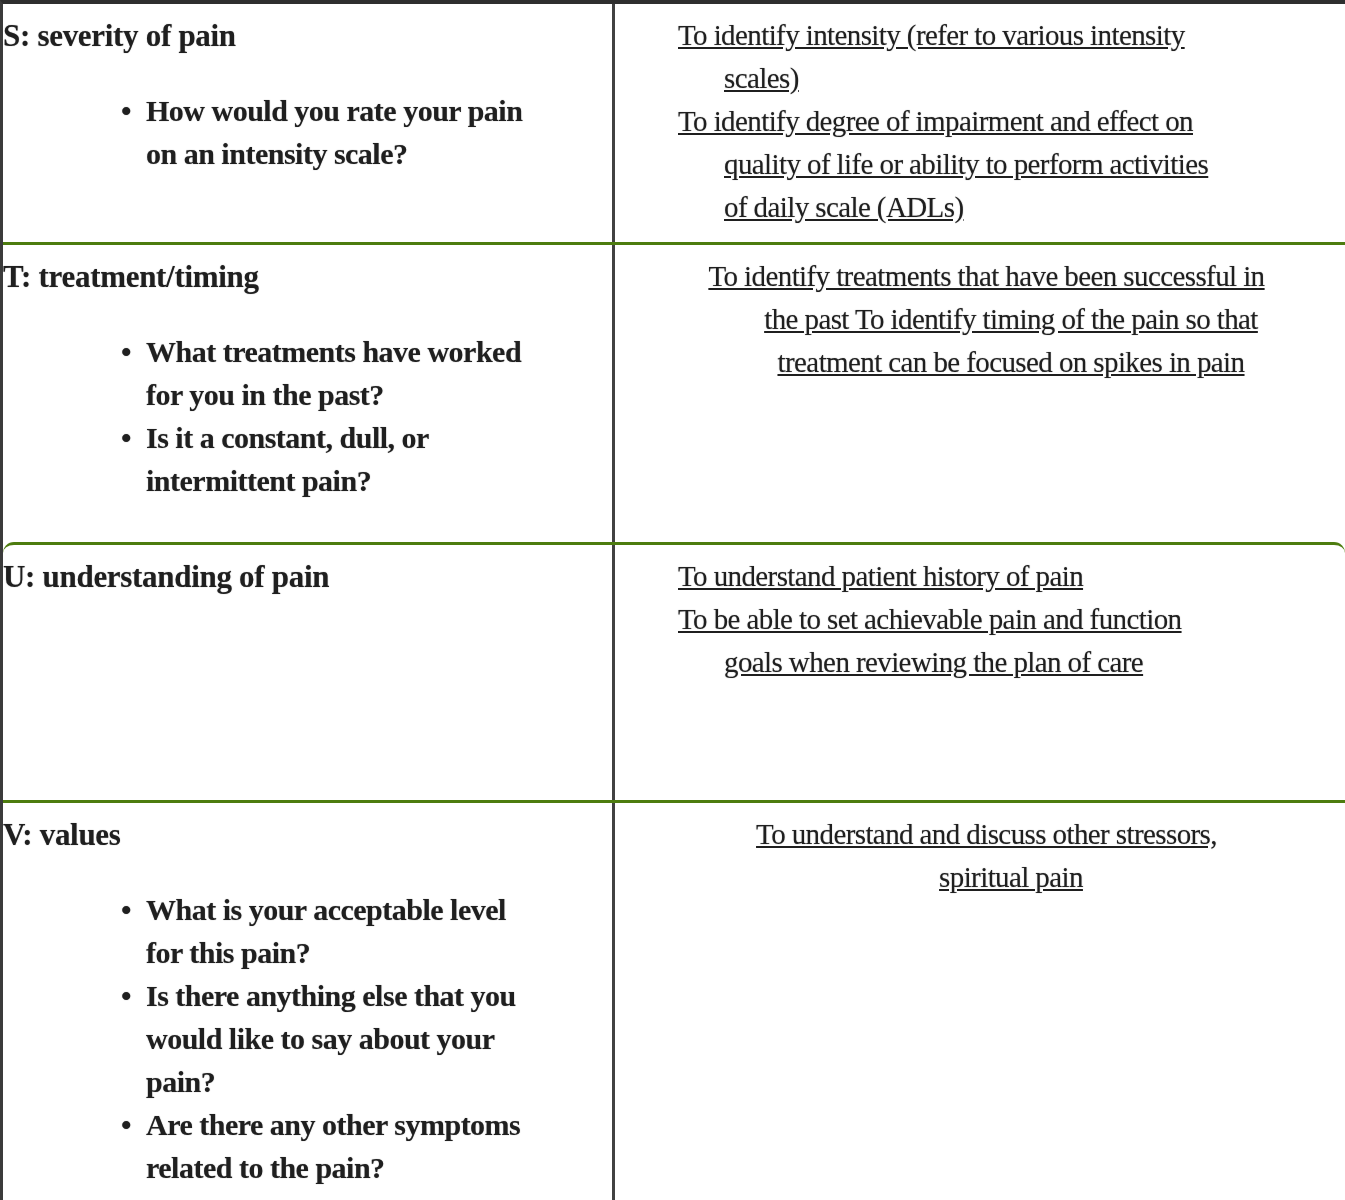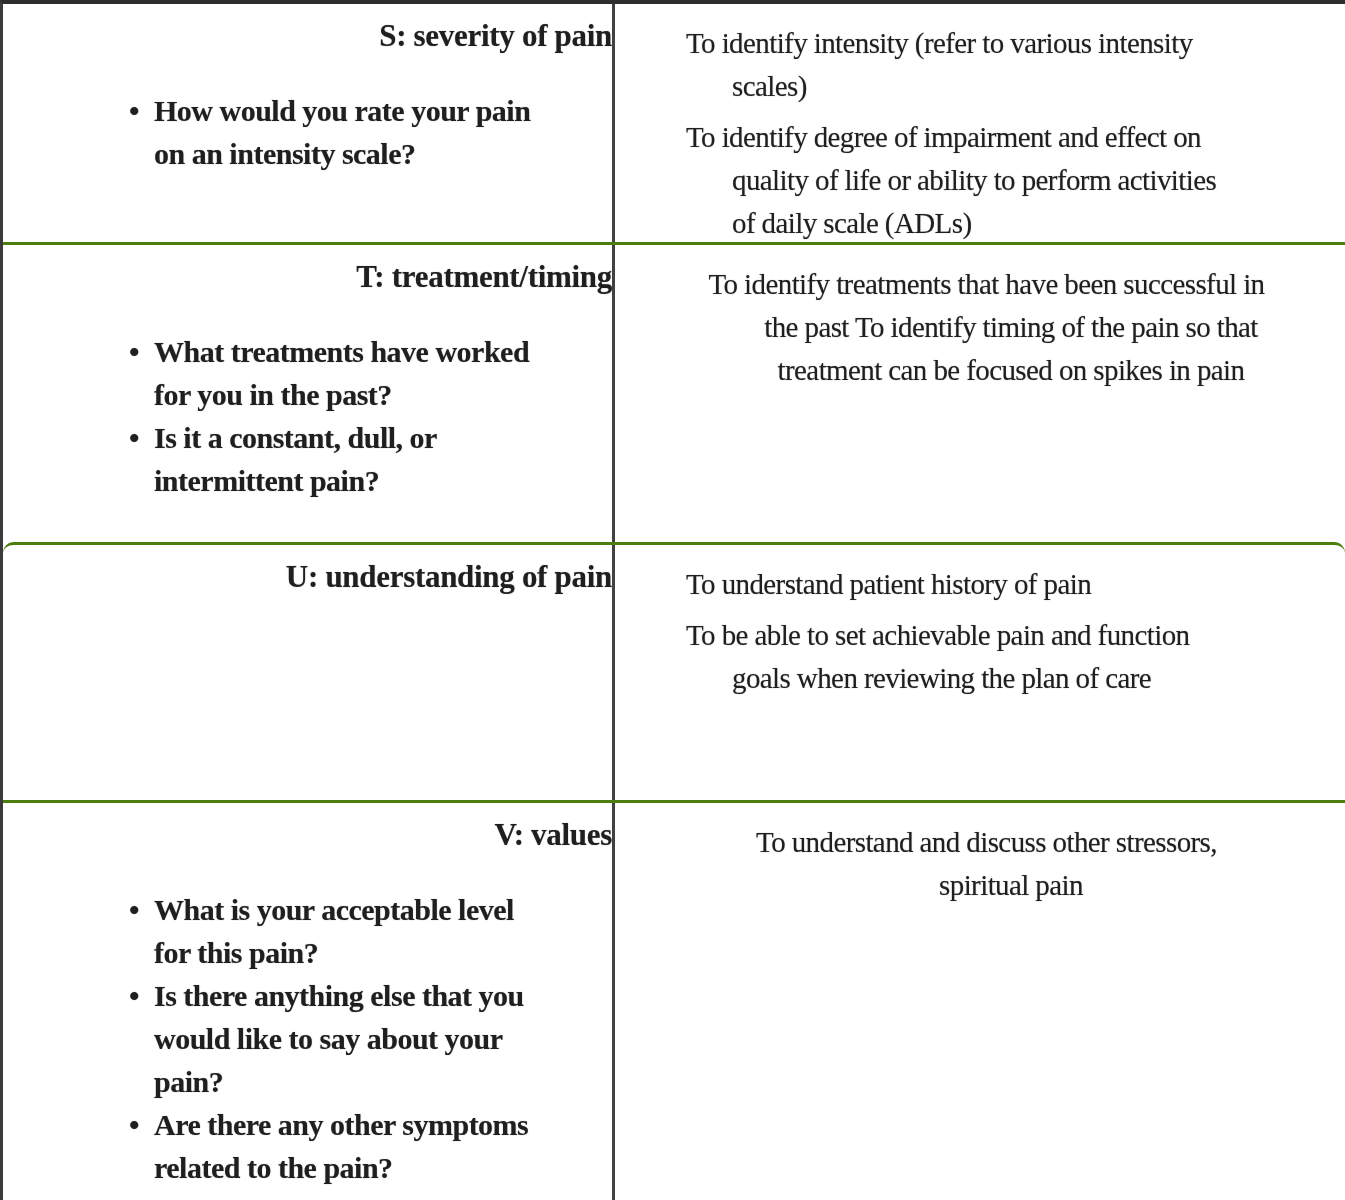"S: severity of pain" .mnemonic-header { padding-left: 8px -> 0; text-align: right -> none }
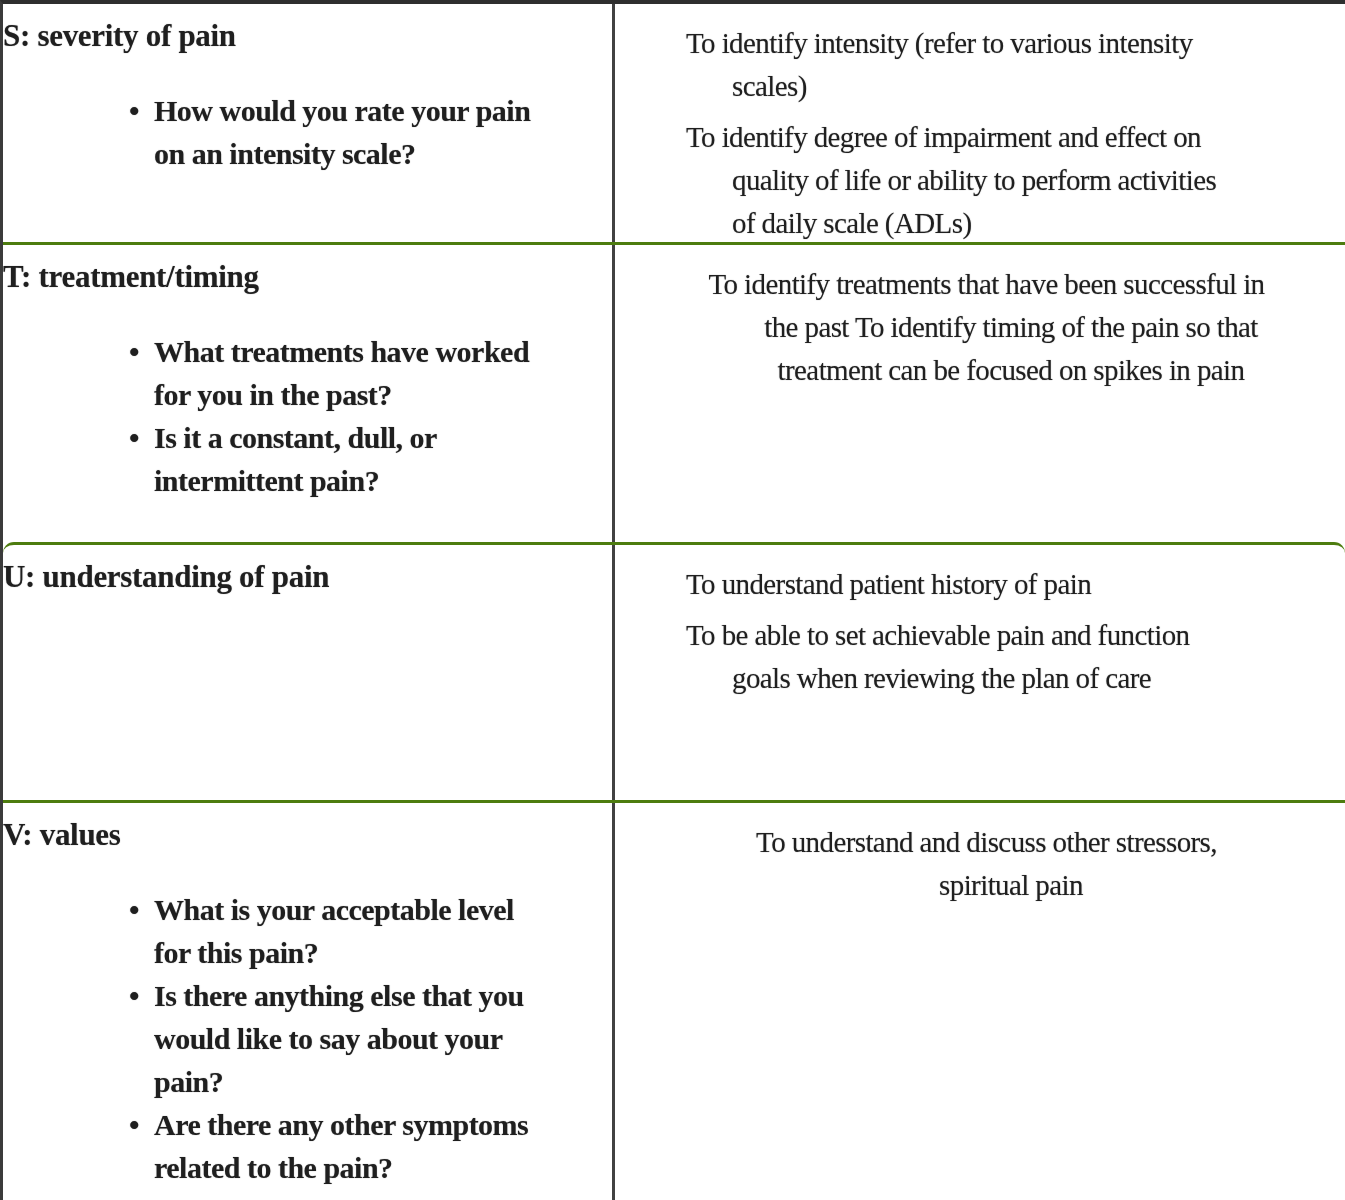"To identify intensity (refer to" .purpose-item { margin: 8px -> 0; text-decoration: none -> underline }
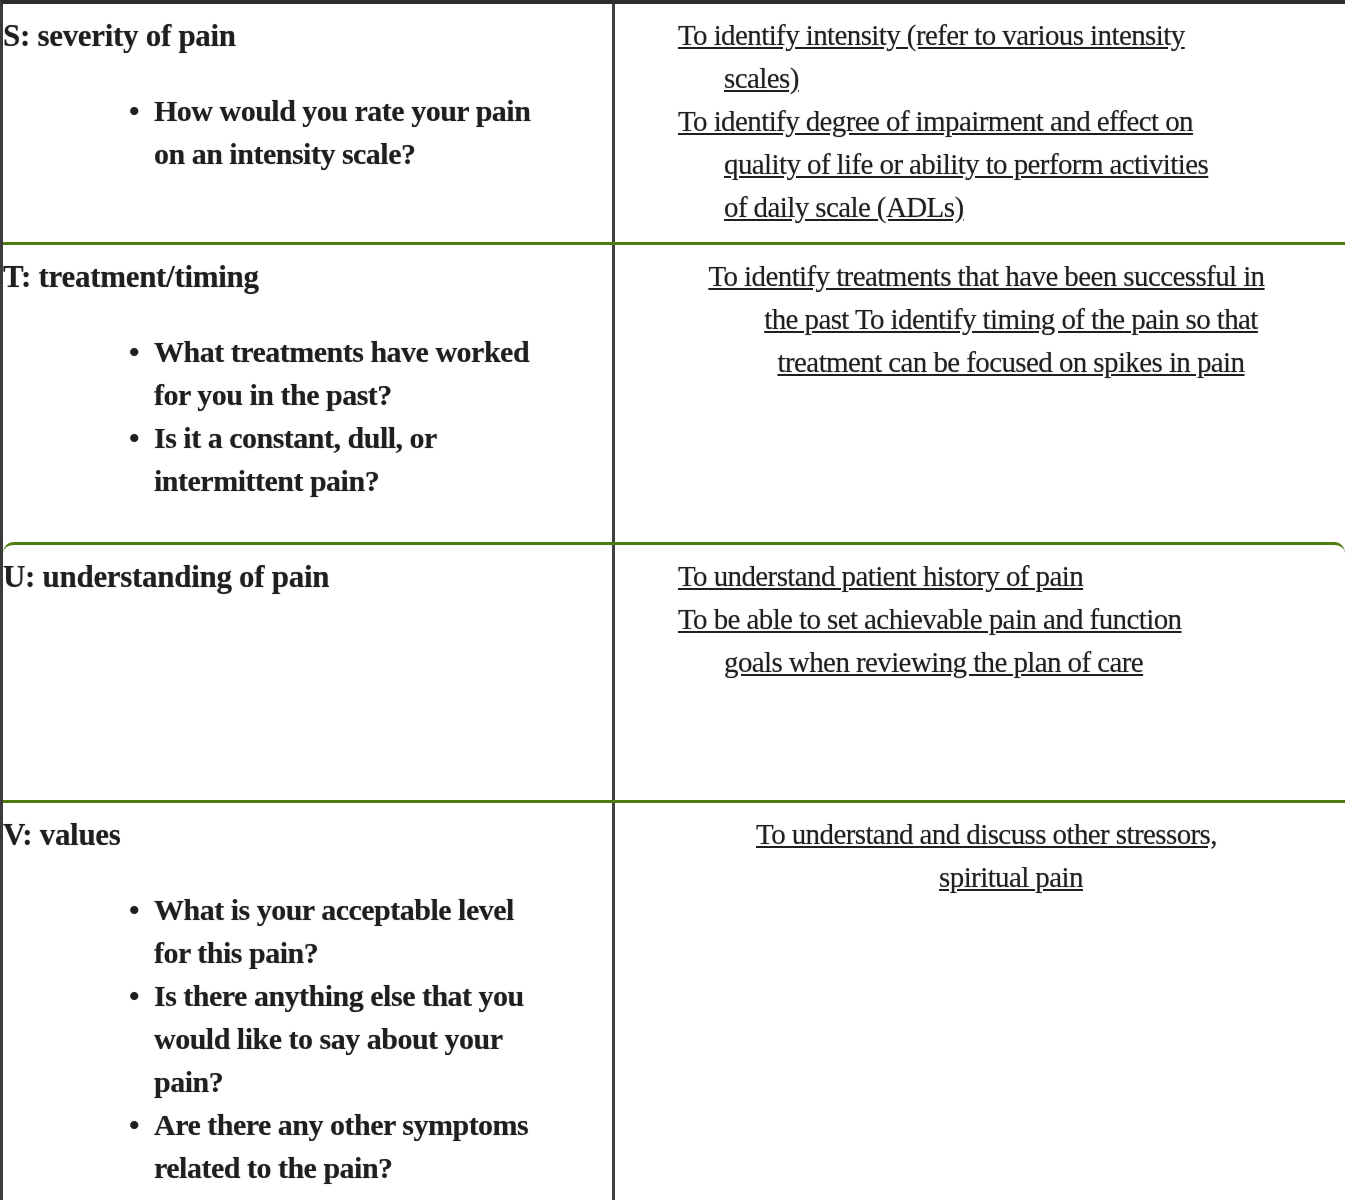"How would you rate your" .question-list { margin-left: 8px -> none }
